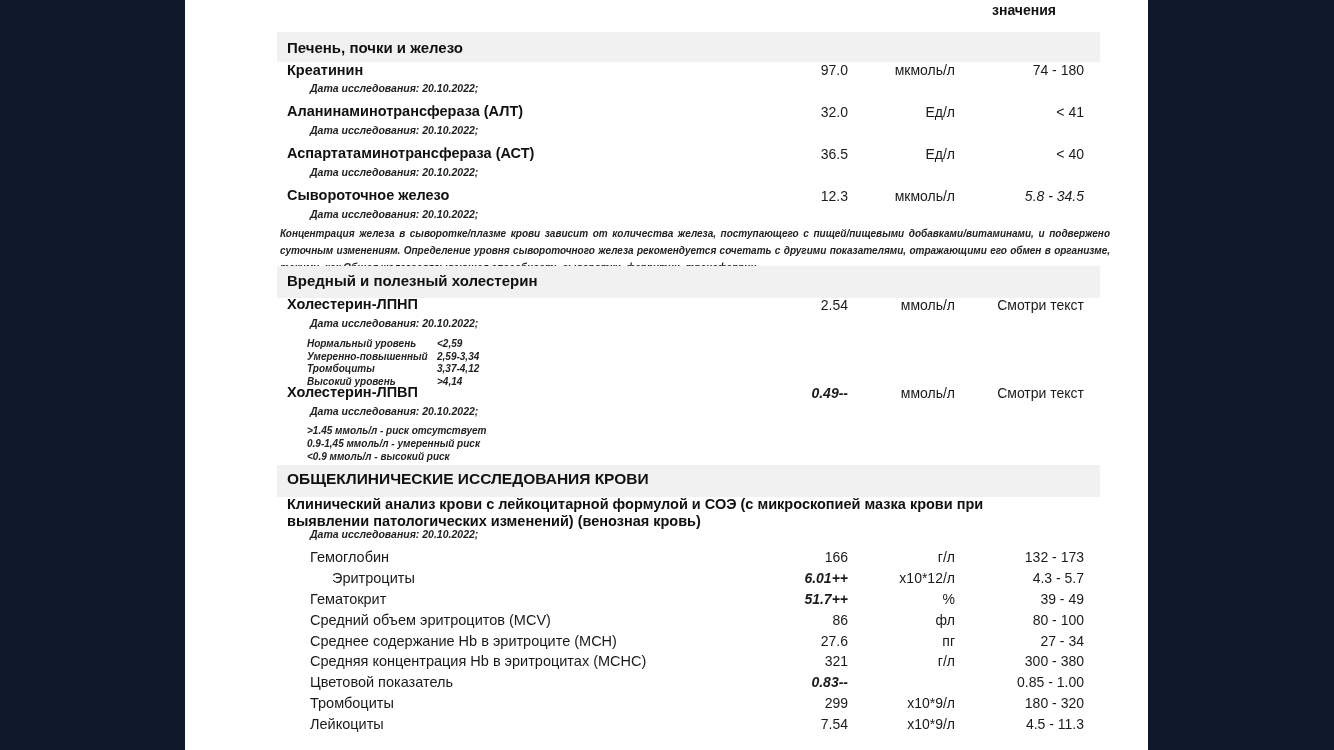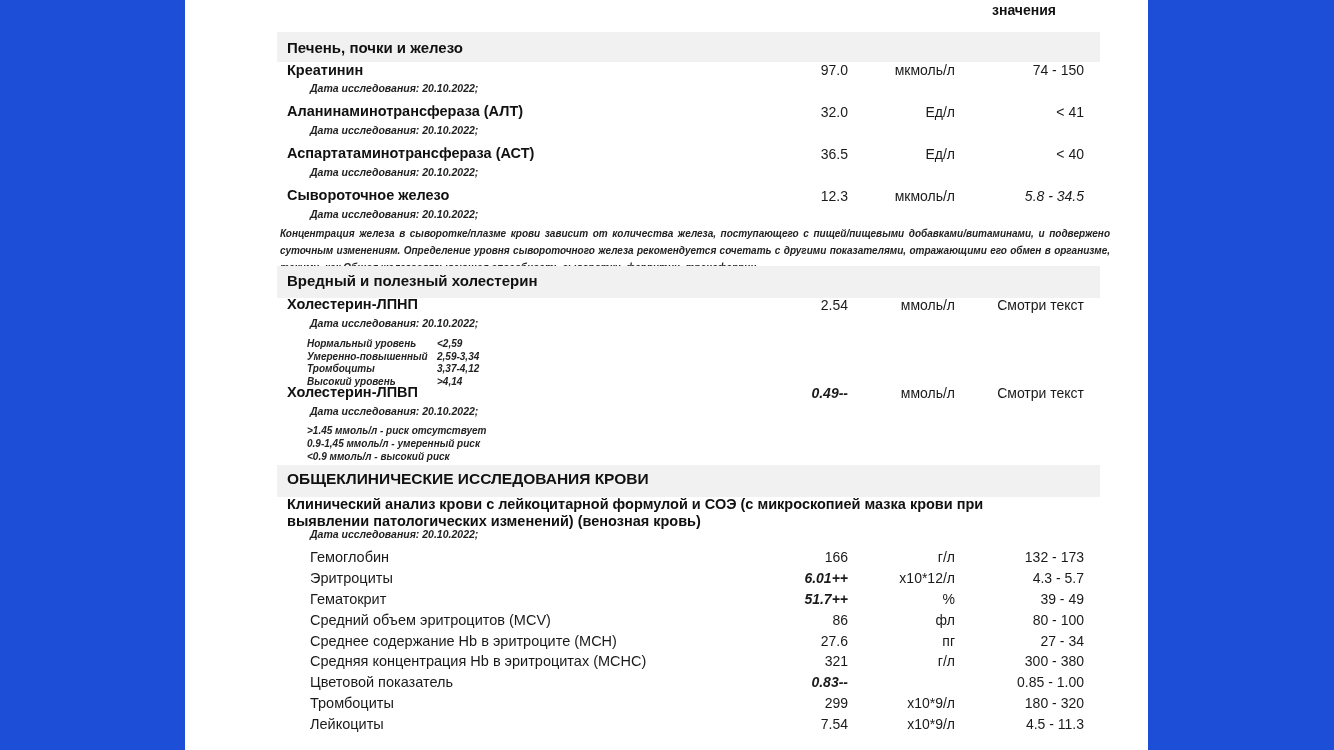"значения" .viewport { background: #1d4ed8 -> #0f172a }
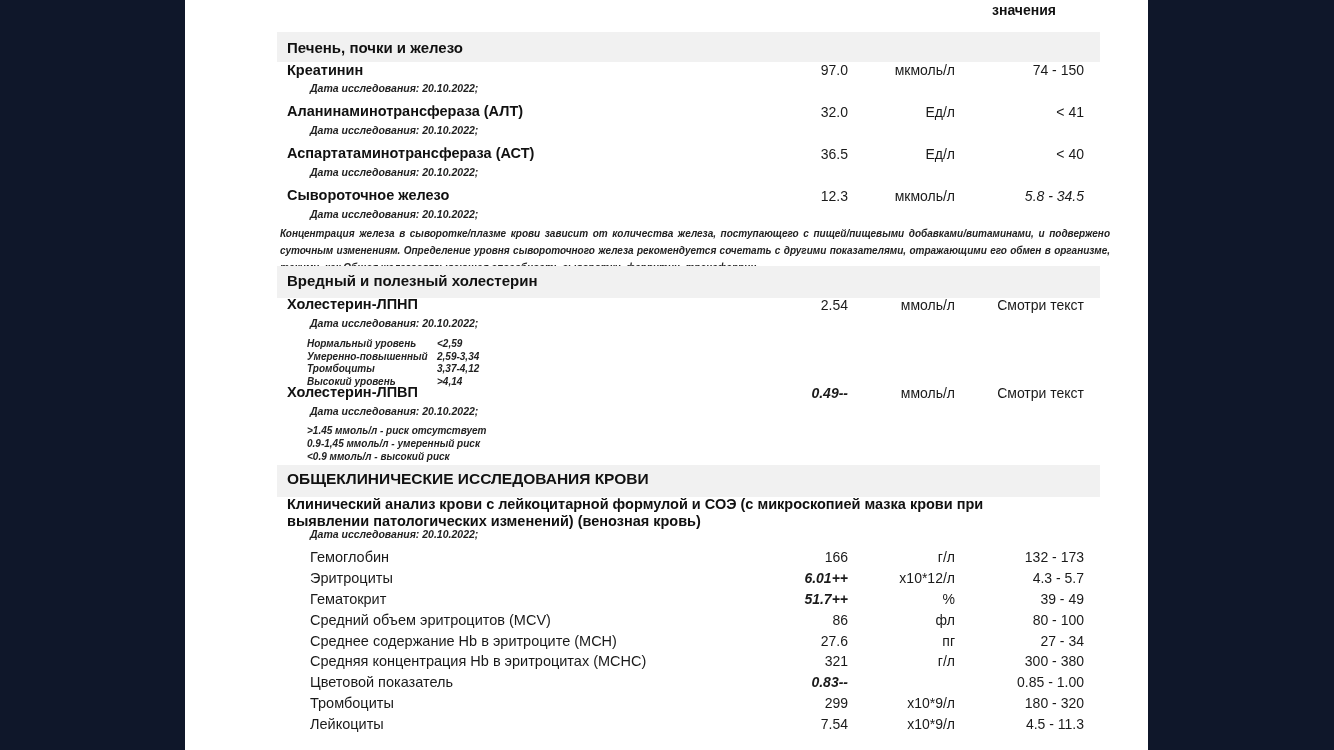"74 - 150" div.ref { text: 150 -> 180 }
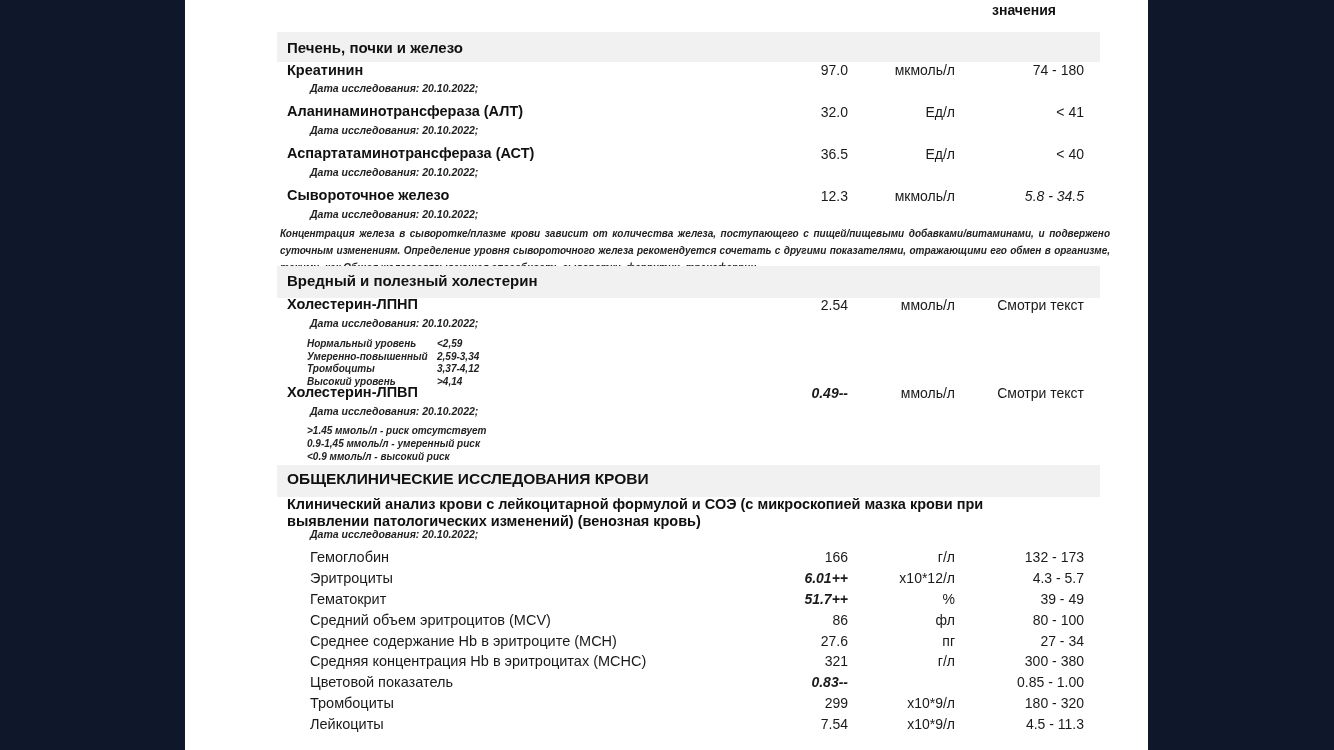"Эритроциты" div.analyte-plain { margin-left: none -> 22px }
